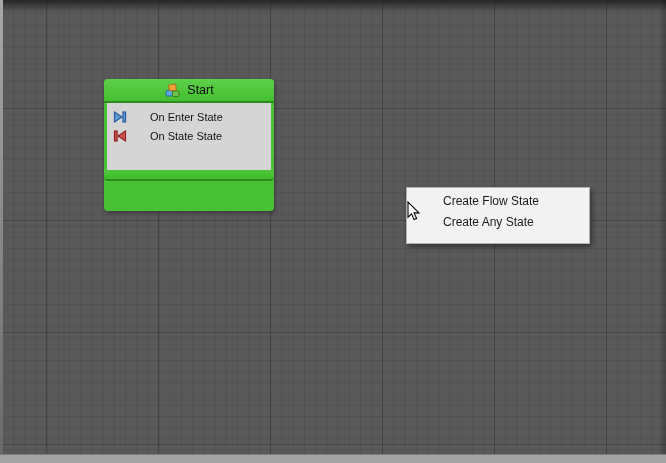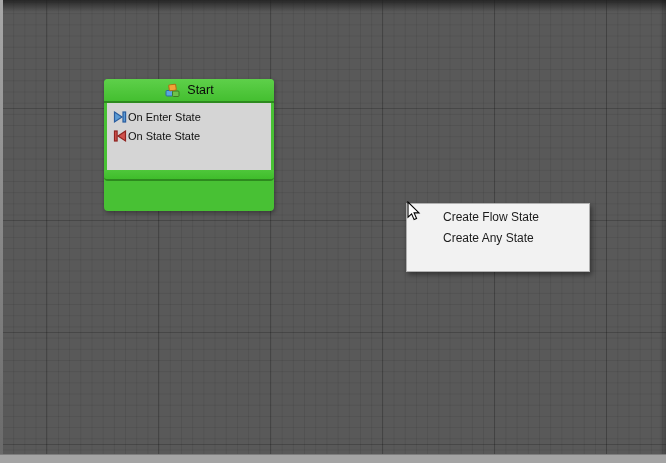"On Enter State" .node-row { gap: 1px -> 23px }
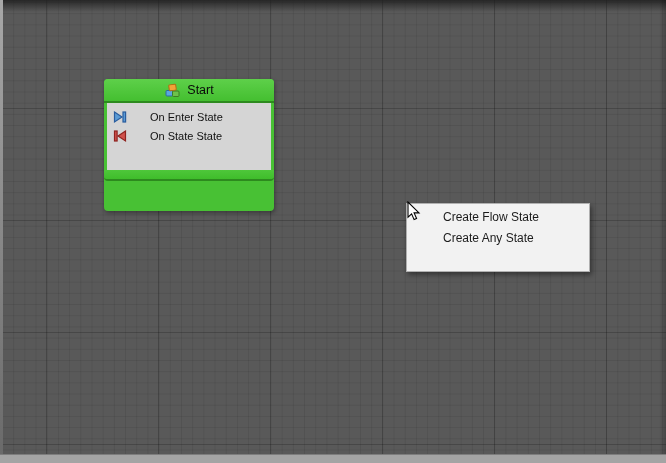"Create Flow State" .context-menu { height: 69px -> 57px; top: 203px -> 187px }
